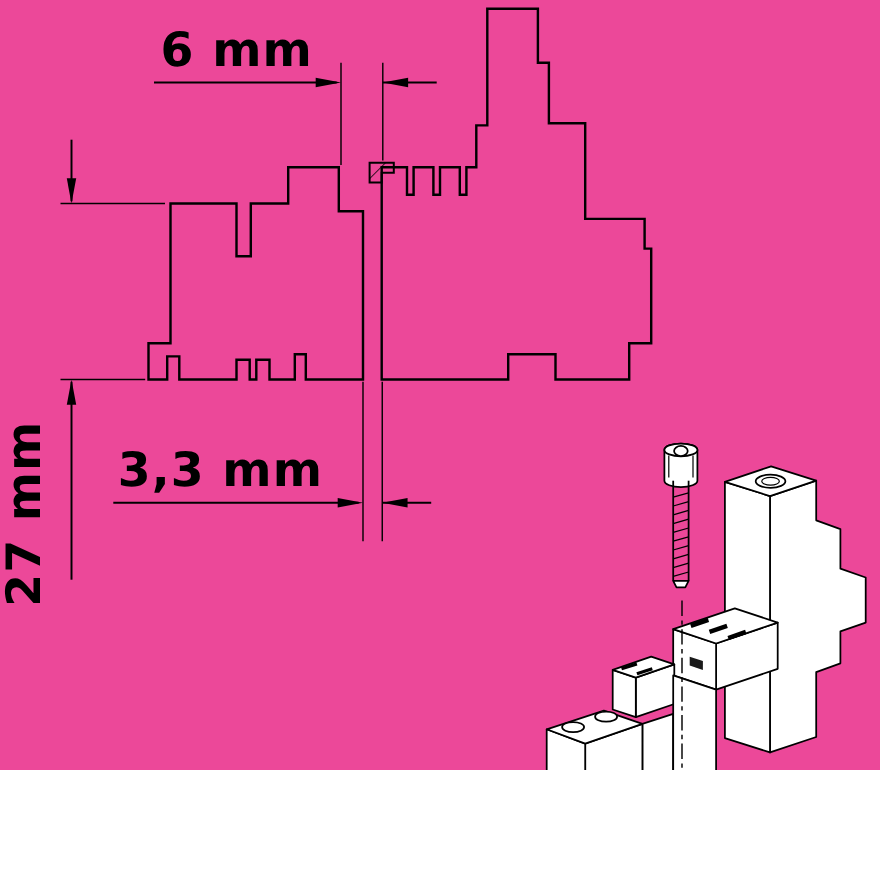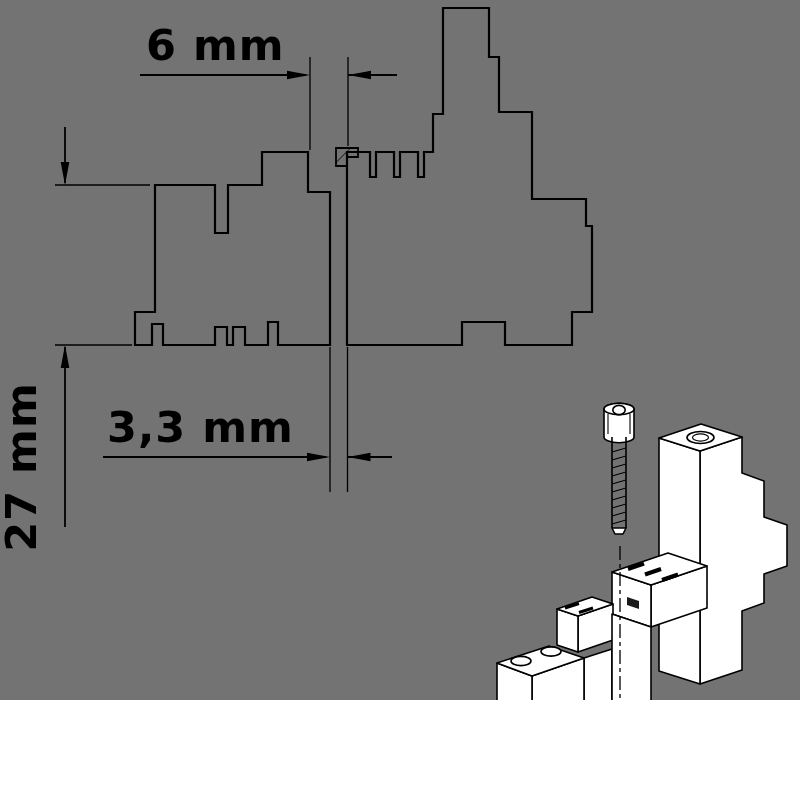"6 mm" .stage { background: #737373 -> #ec4899 }
